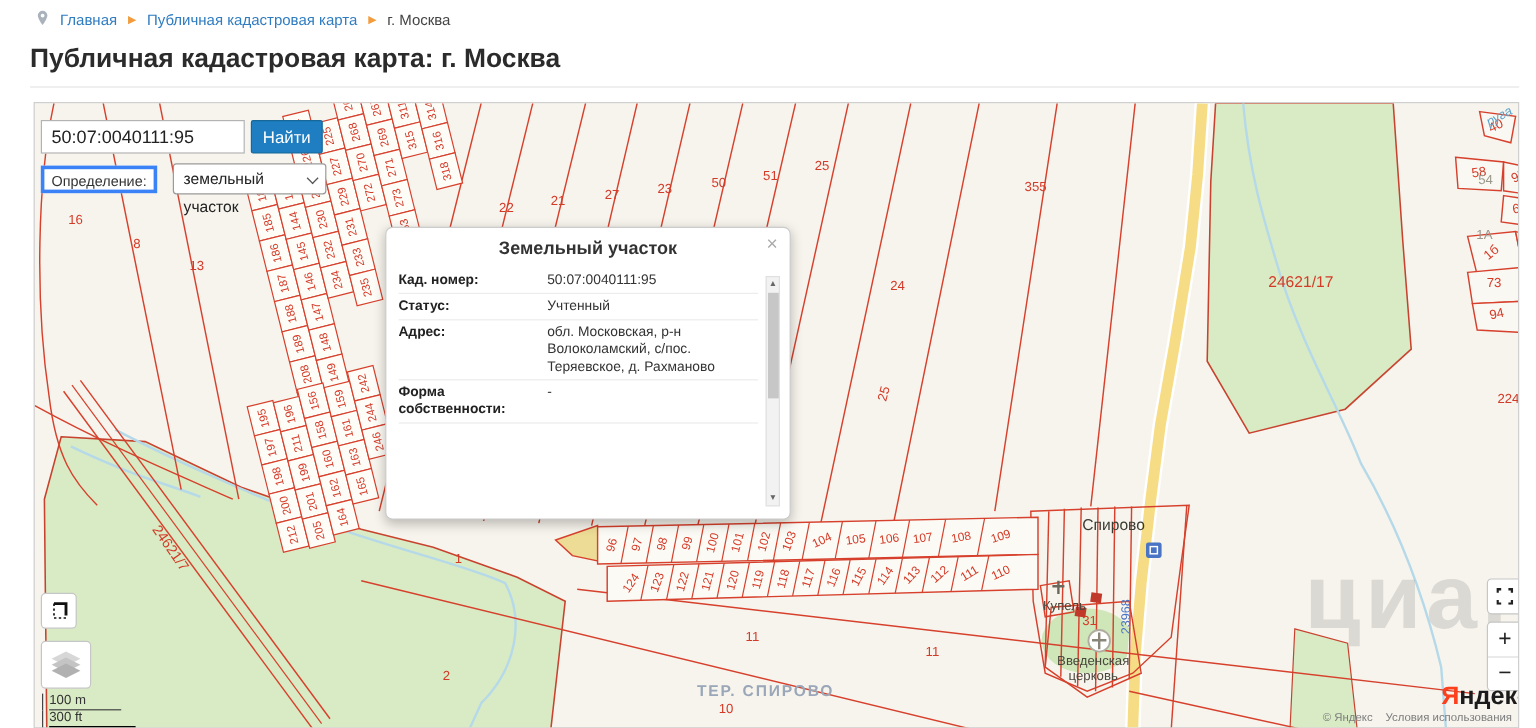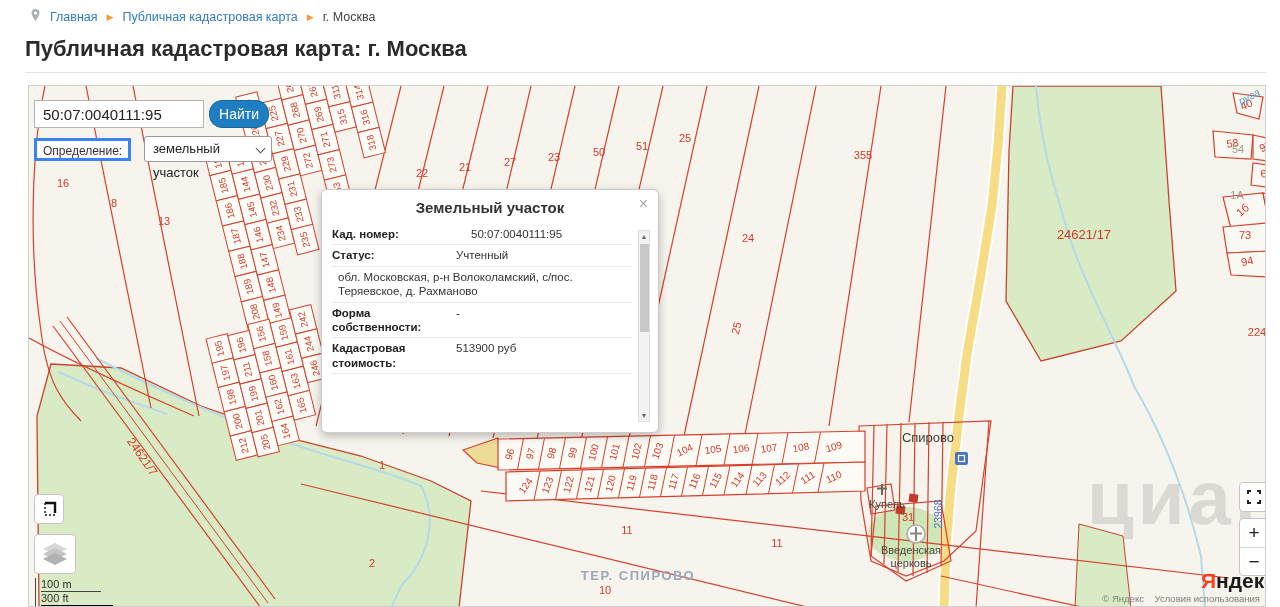"Найти" .search-btn { border-radius: 13px -> 2px }
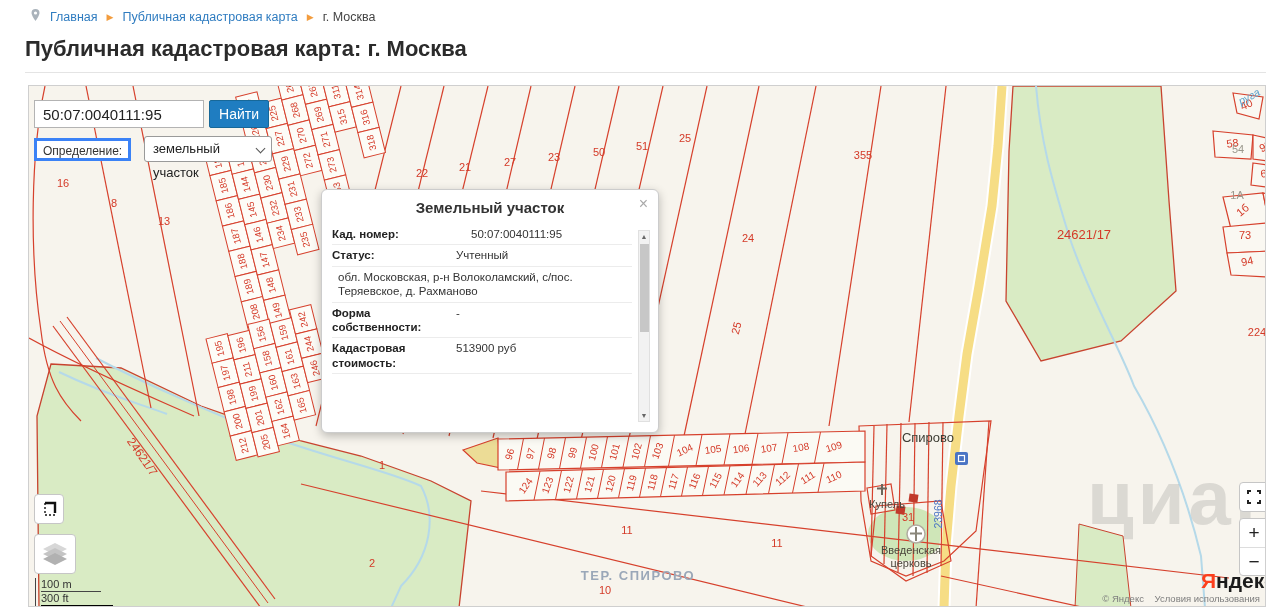"Кад. номер:" .prow:first-child { gap: 15px -> none }
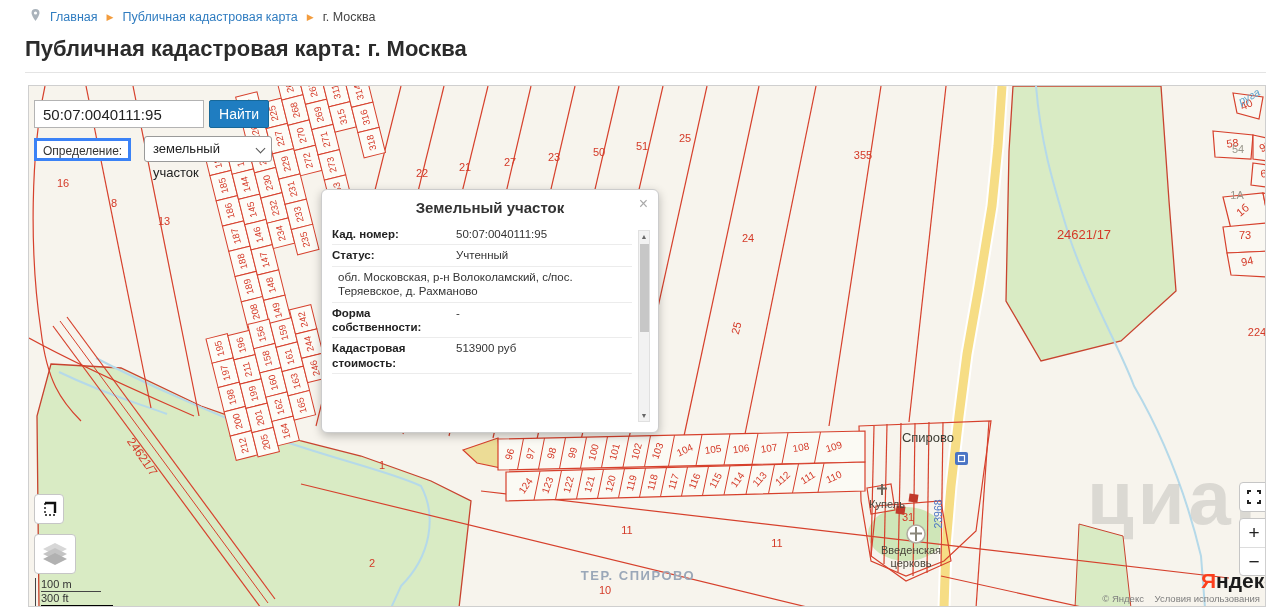"Адрес:" div.plab { html: none -> <div>Адрес:</div> }
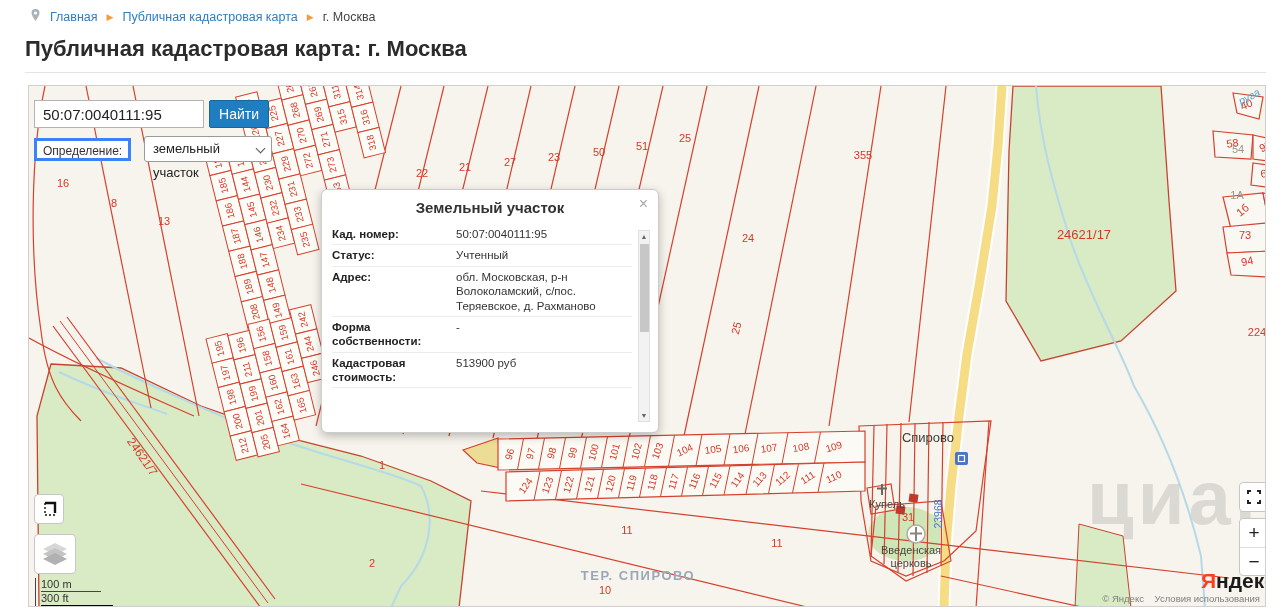"Кадастровая стоимость:" div.prow { html: <div> <div>Кадастровая стоимость:</div> <div>513900 руб</div> </div> -> none }
